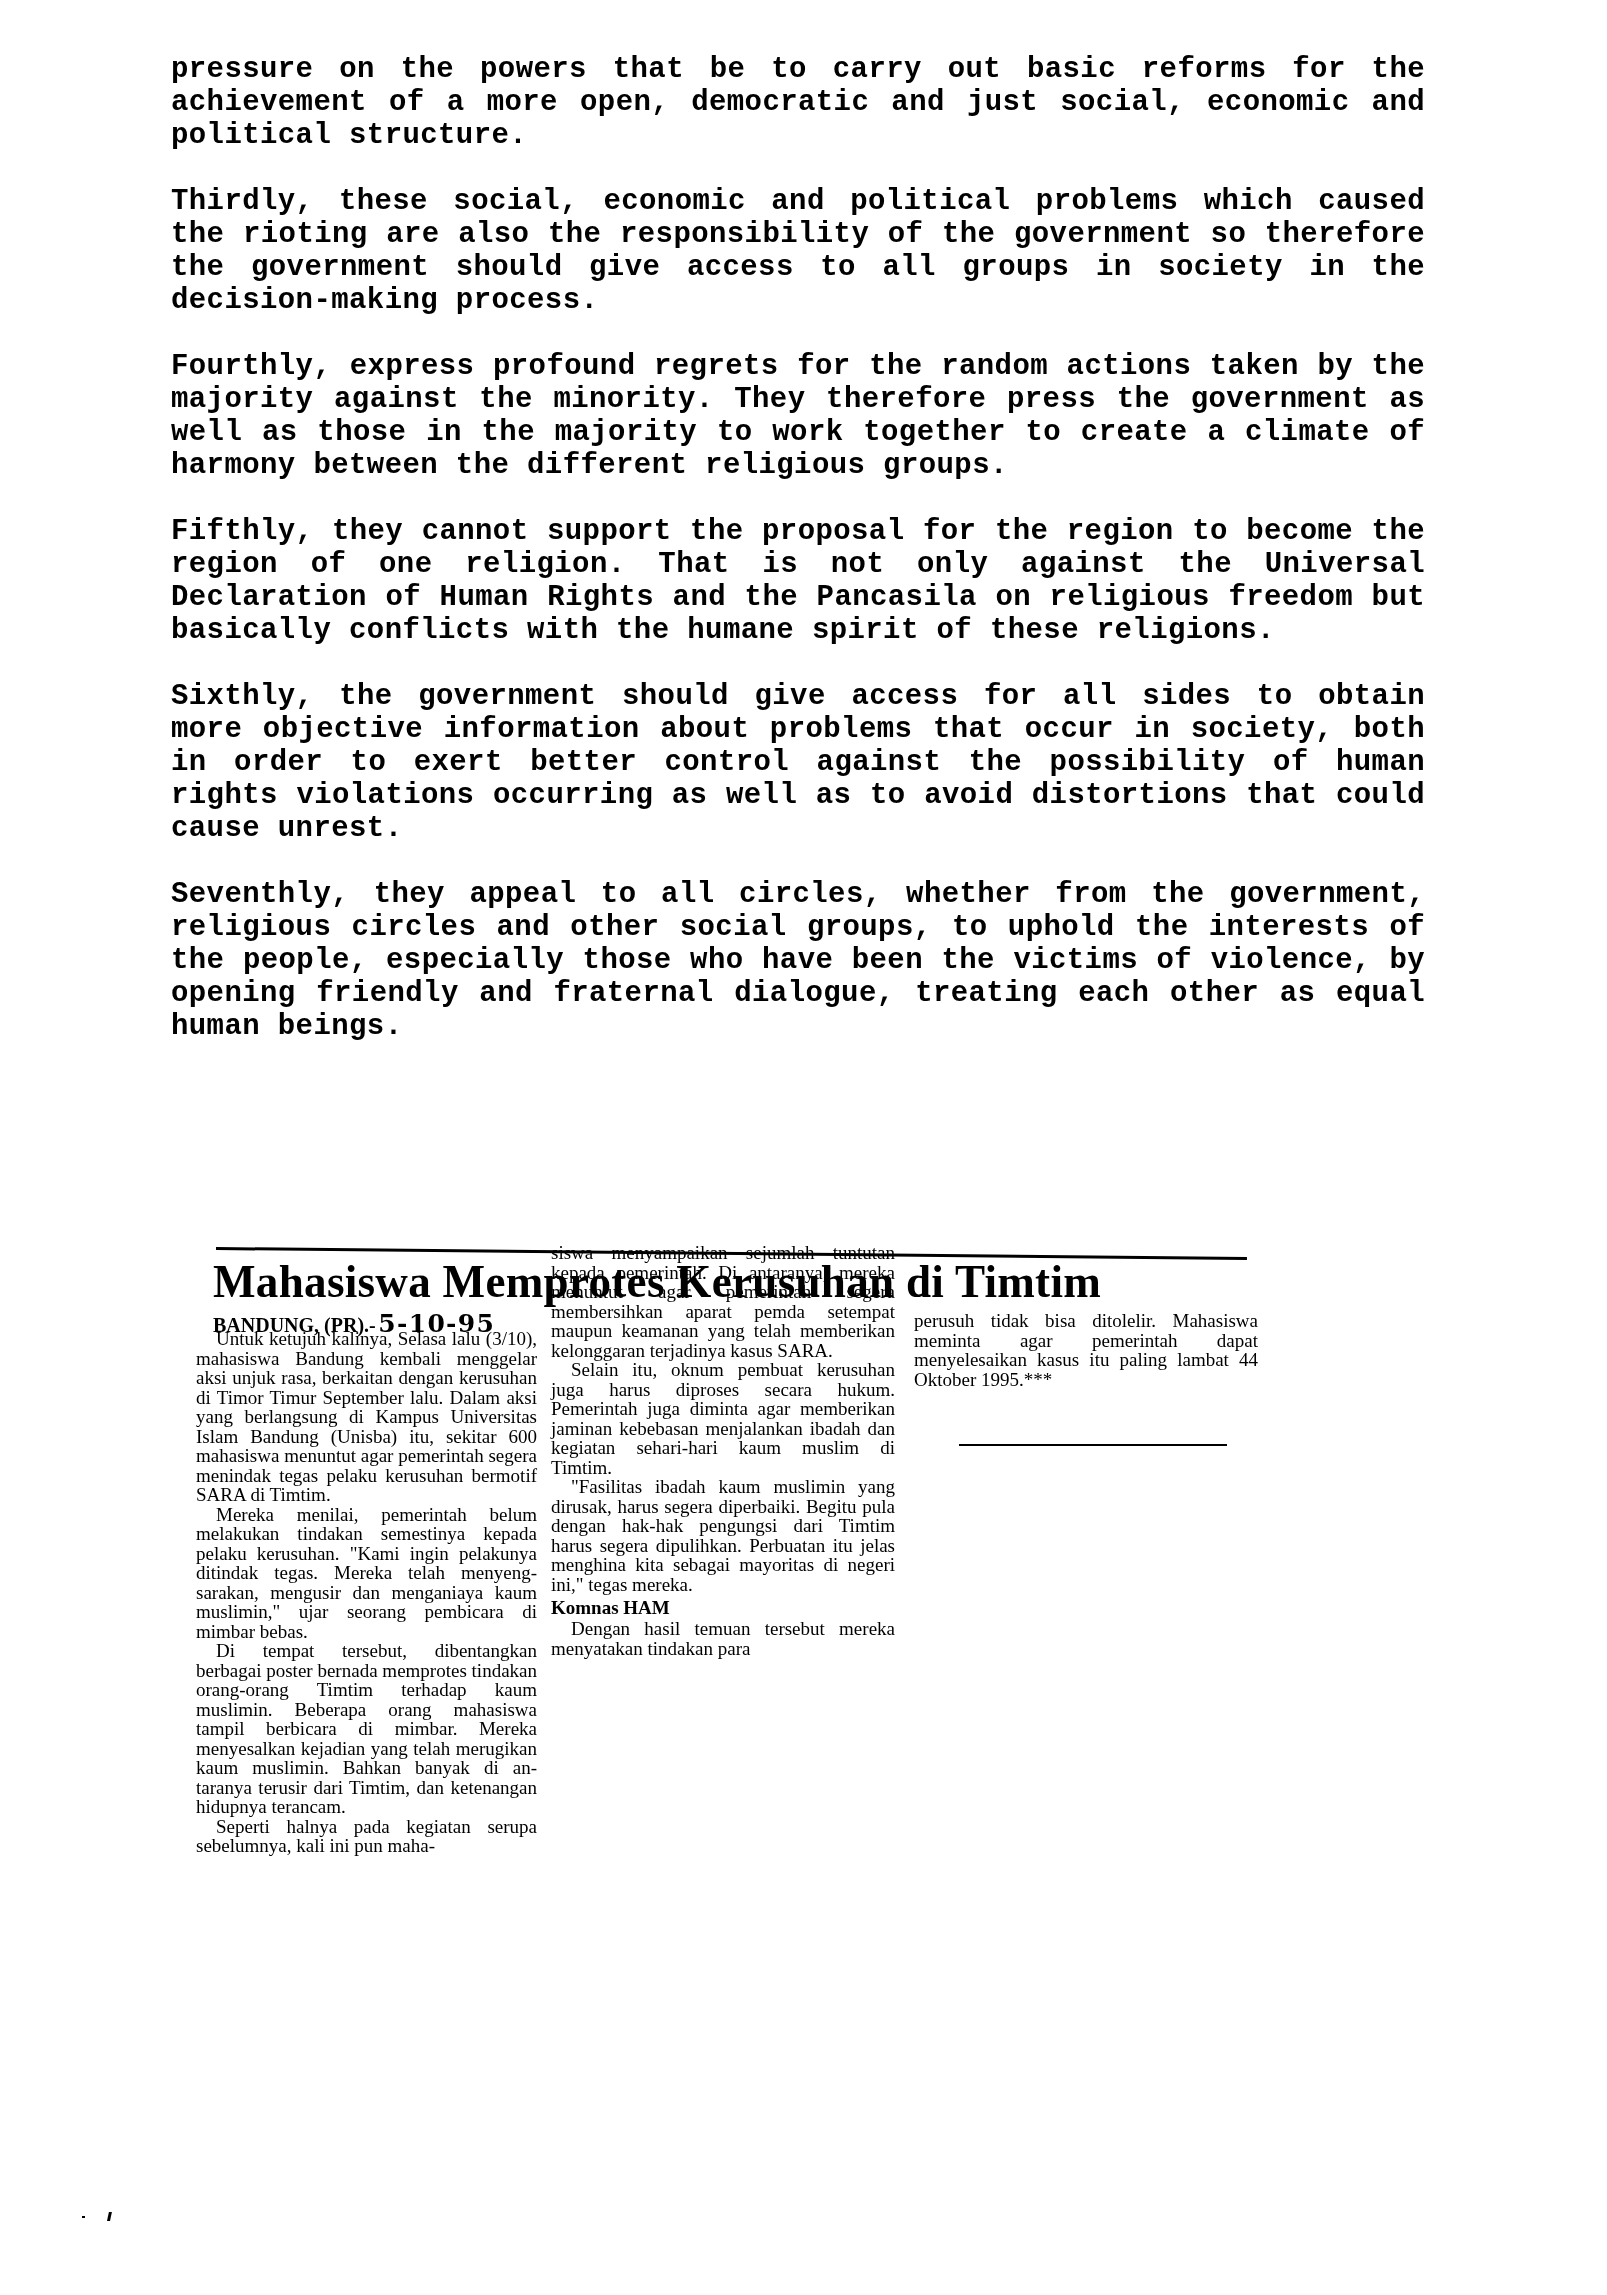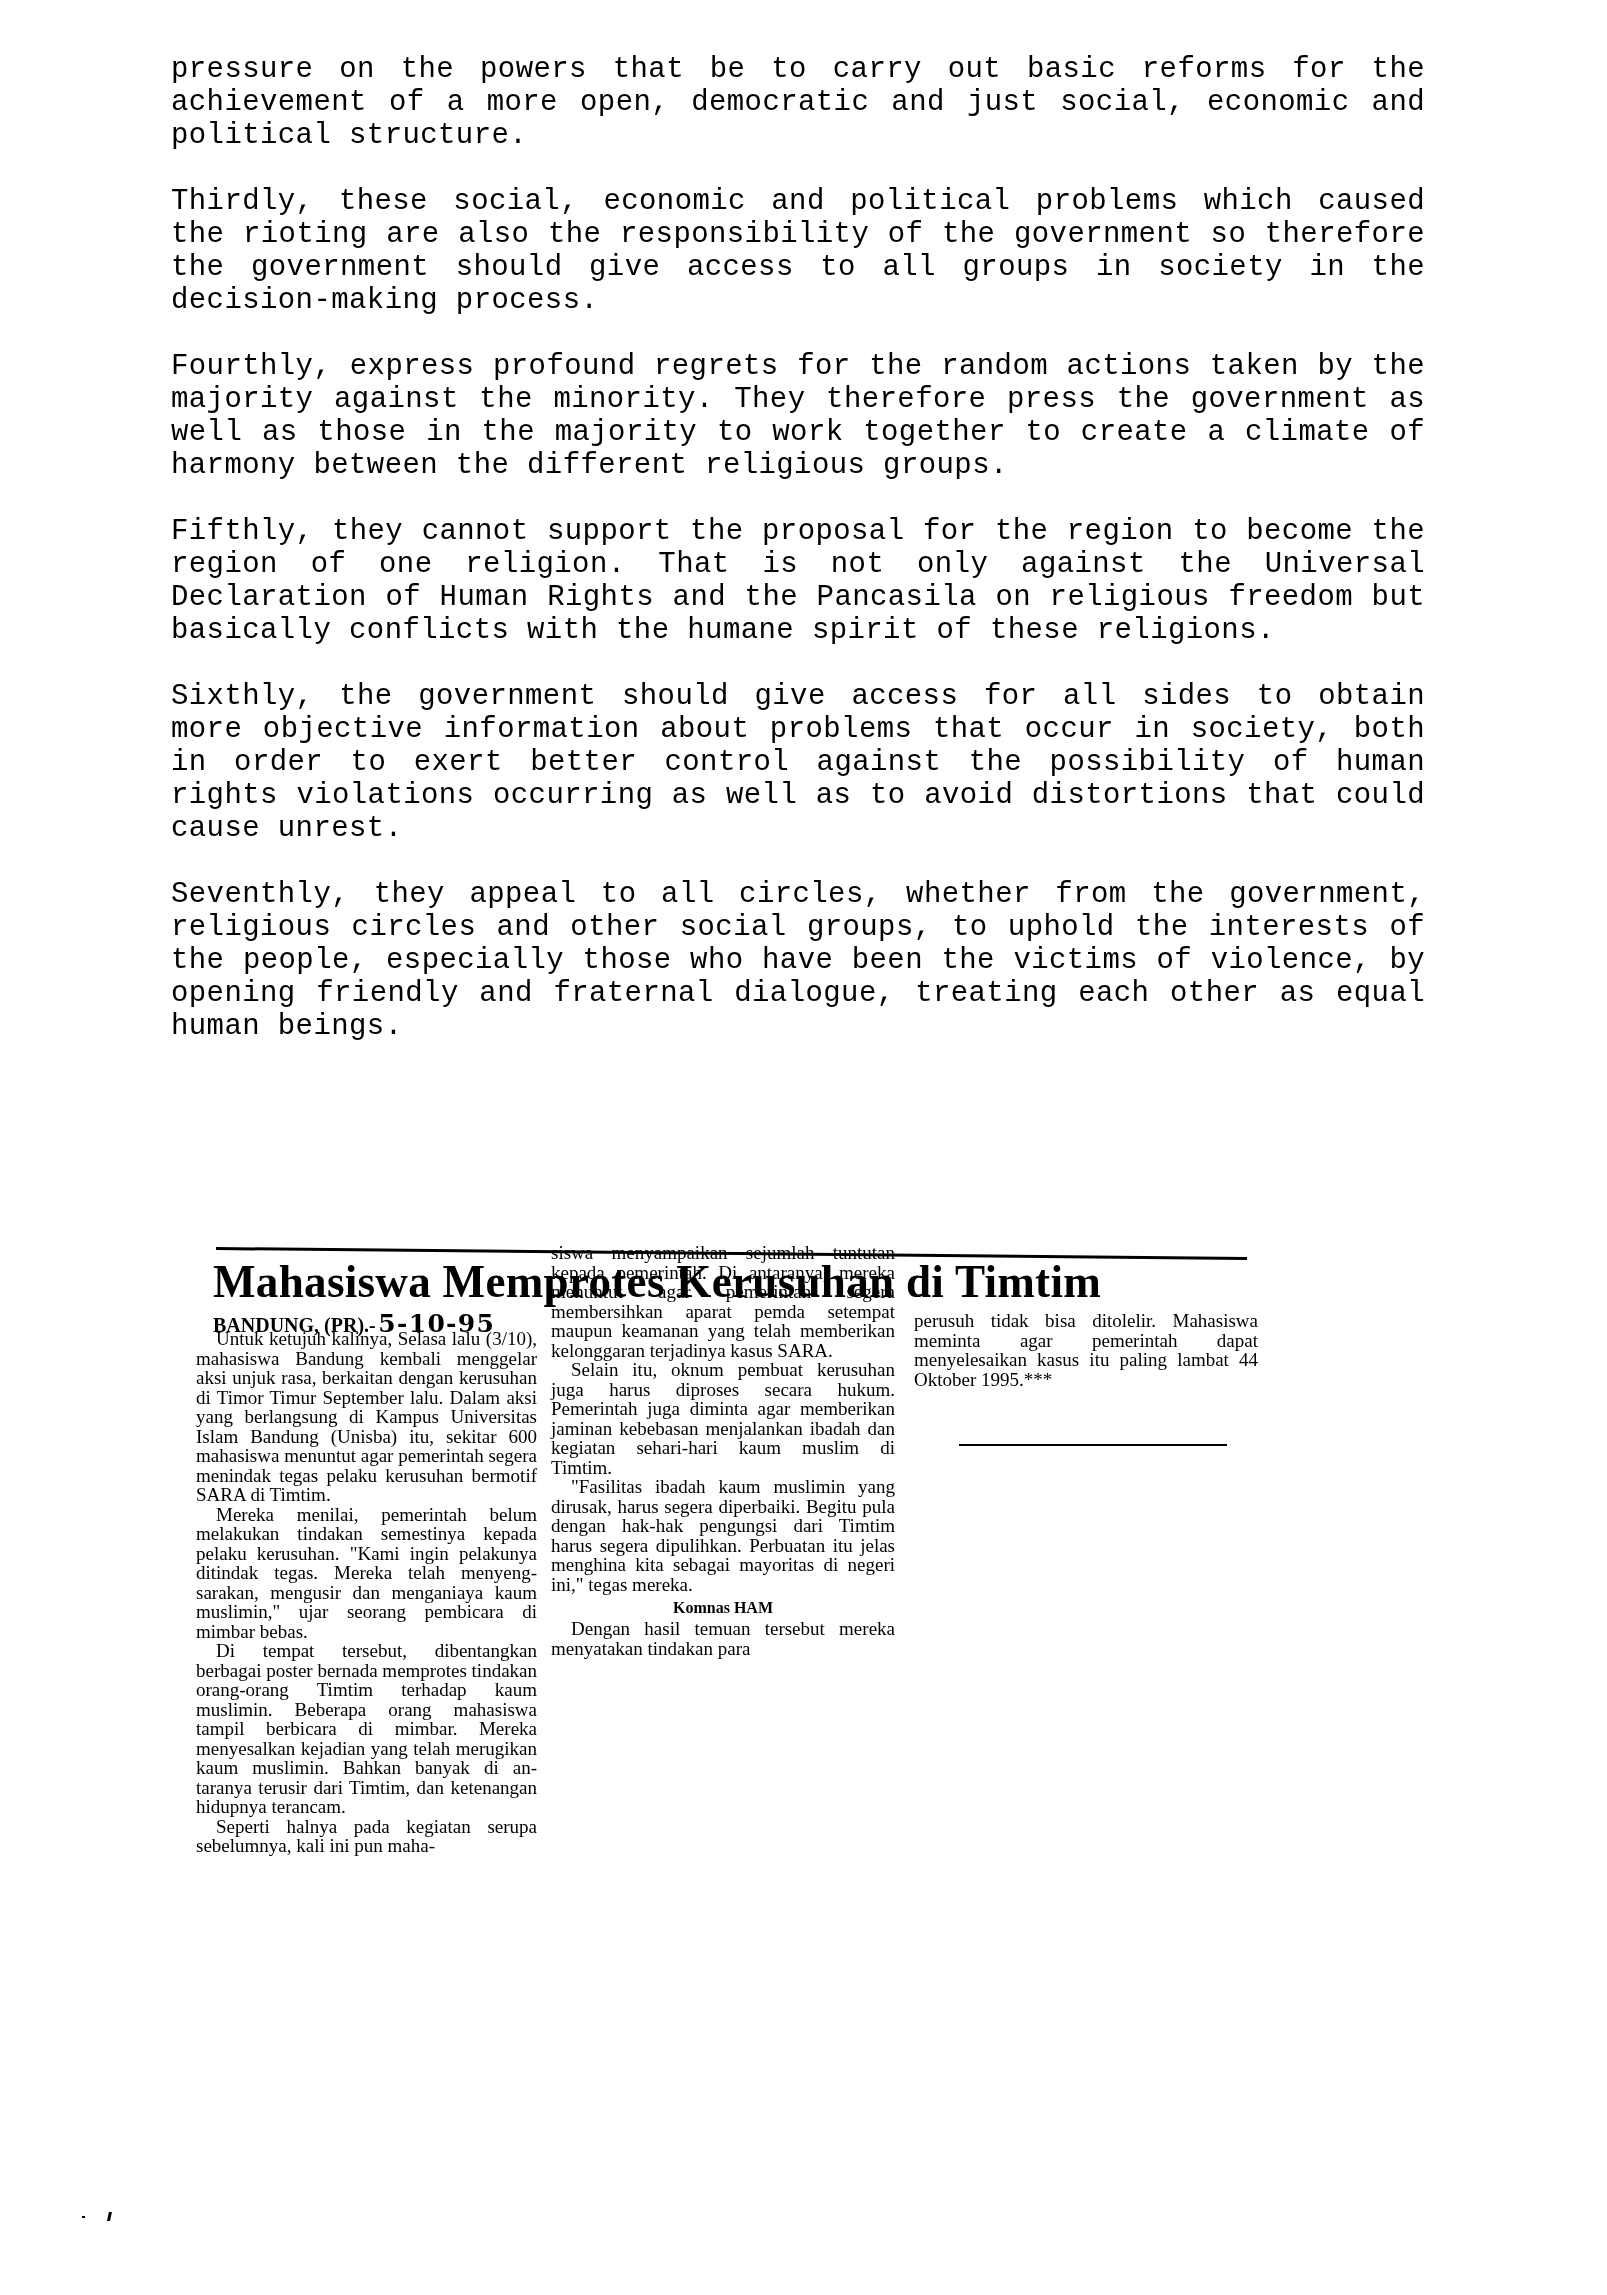"pressure on the powers that" .typed p { font-weight: none -> bold }
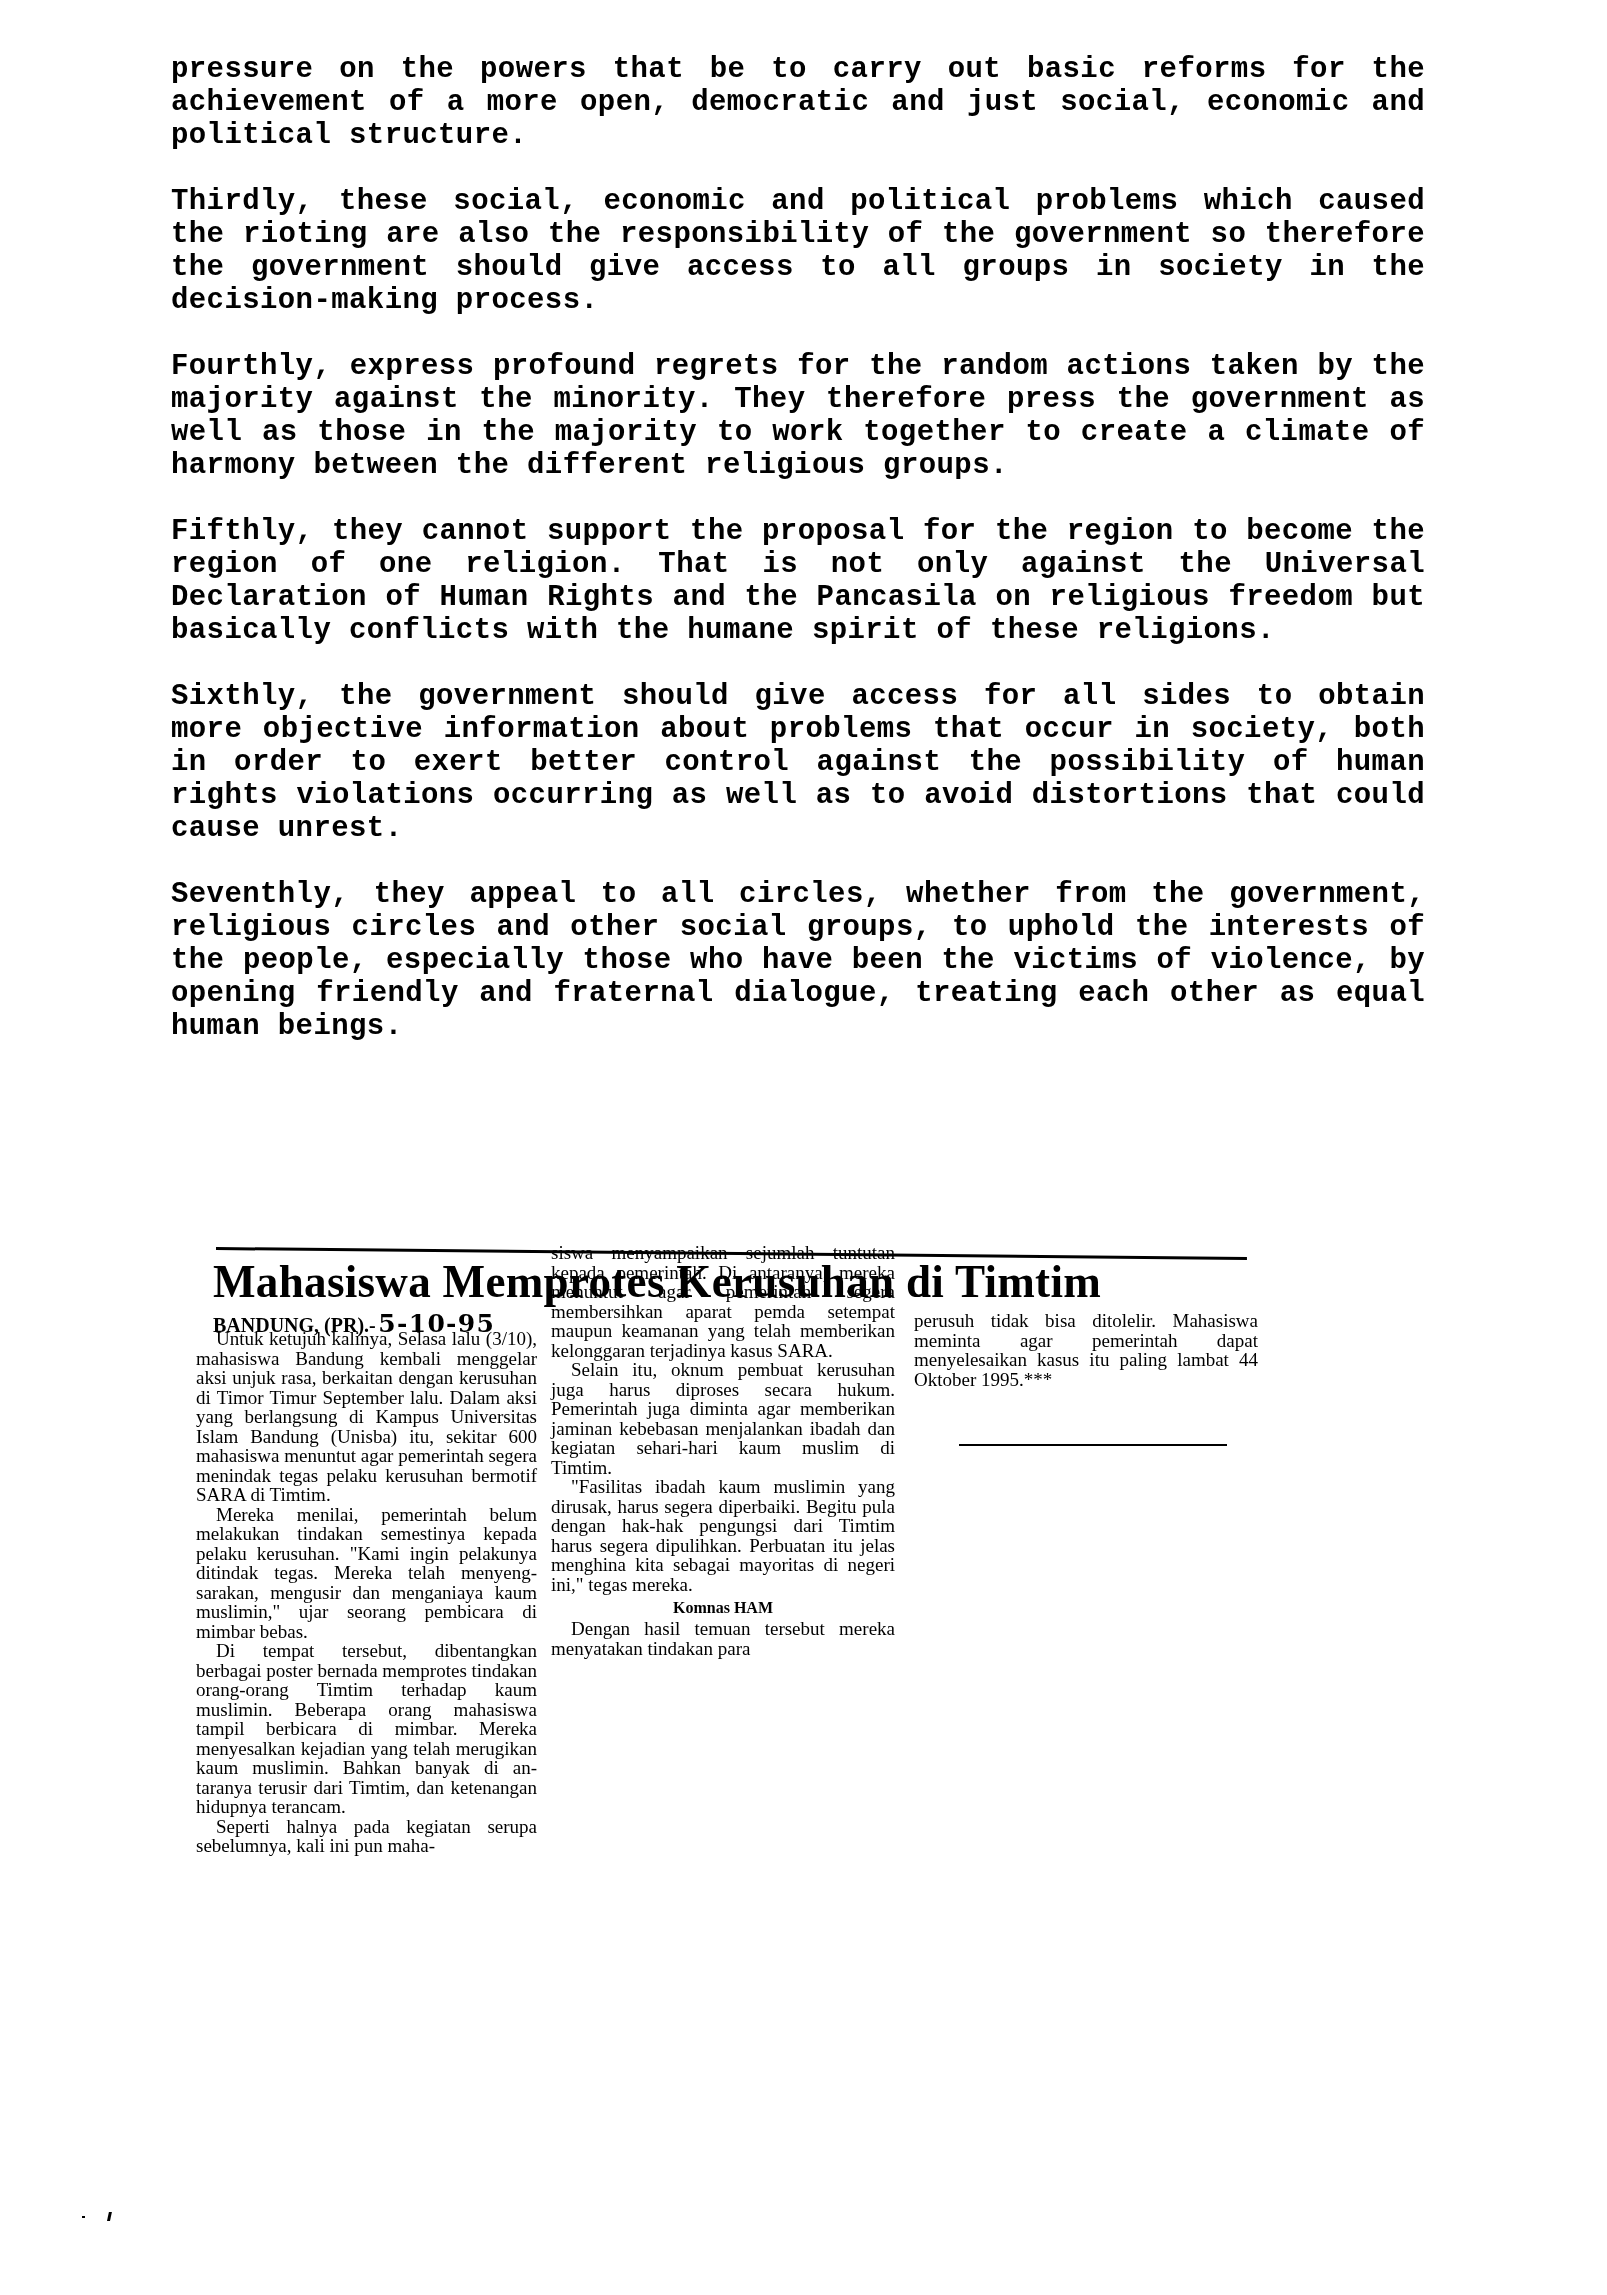"Komnas HAM" .subhead { font-size: 16px -> 19px; text-align: center -> left }
